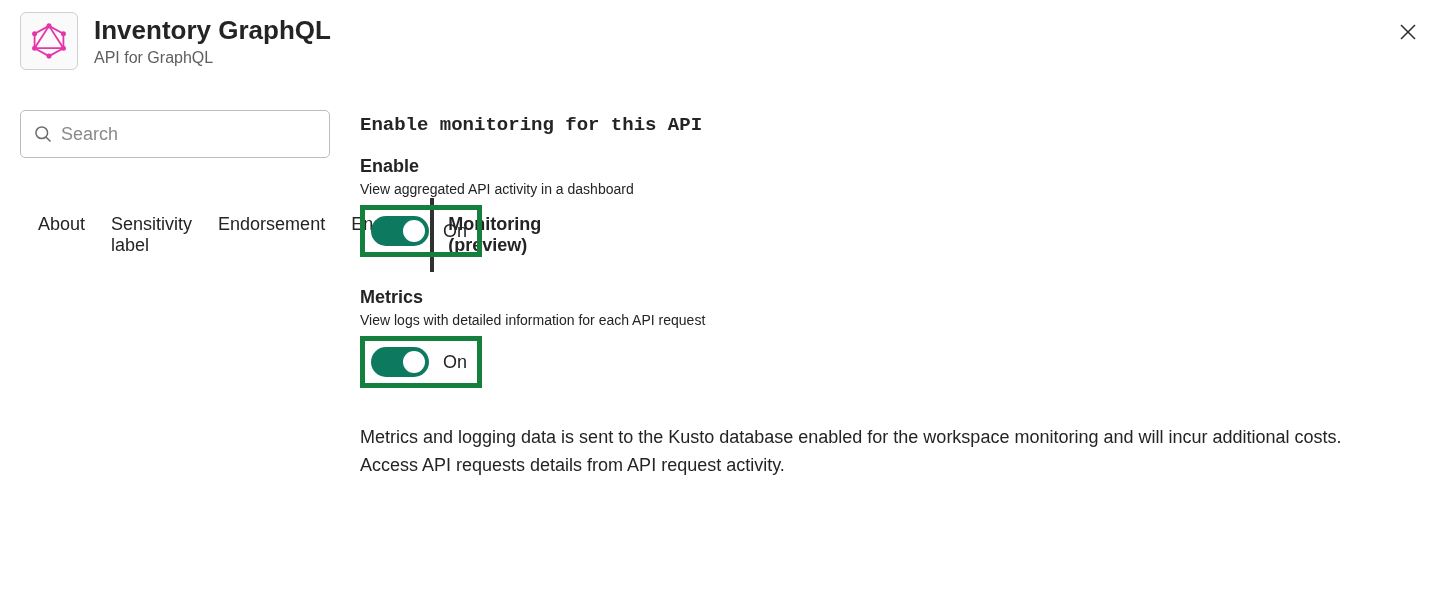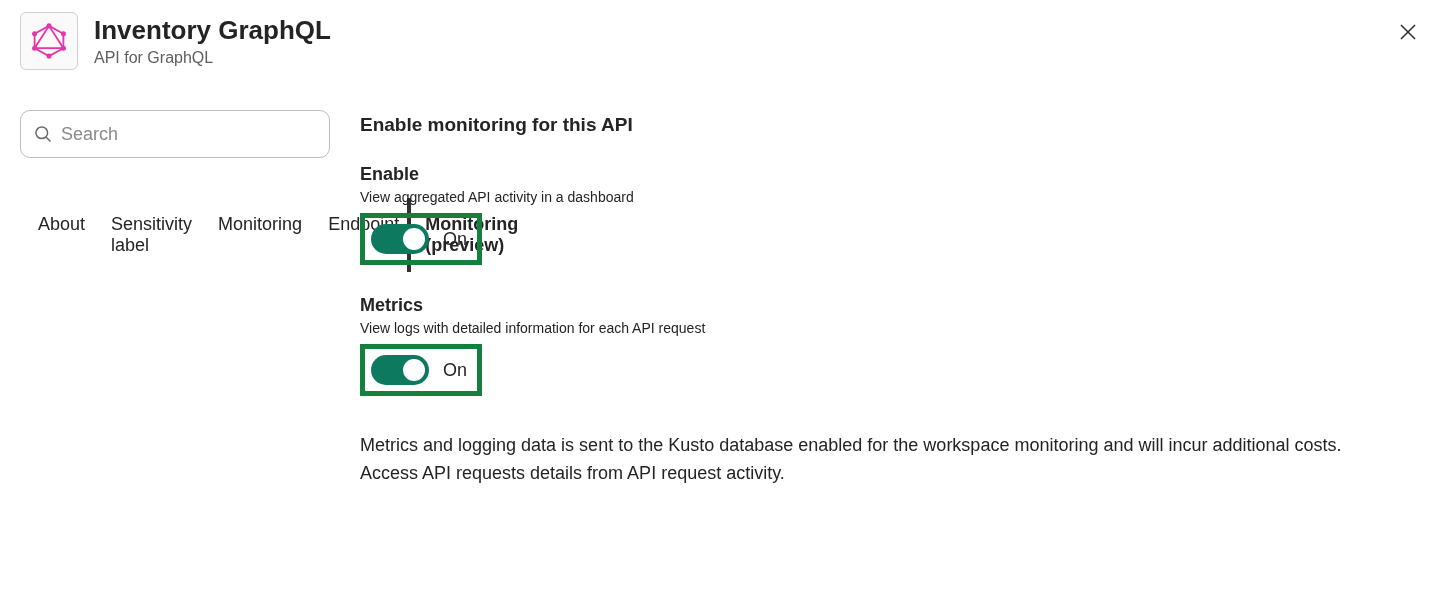"Search" .search-wrap { border-radius: 10px -> 5px }
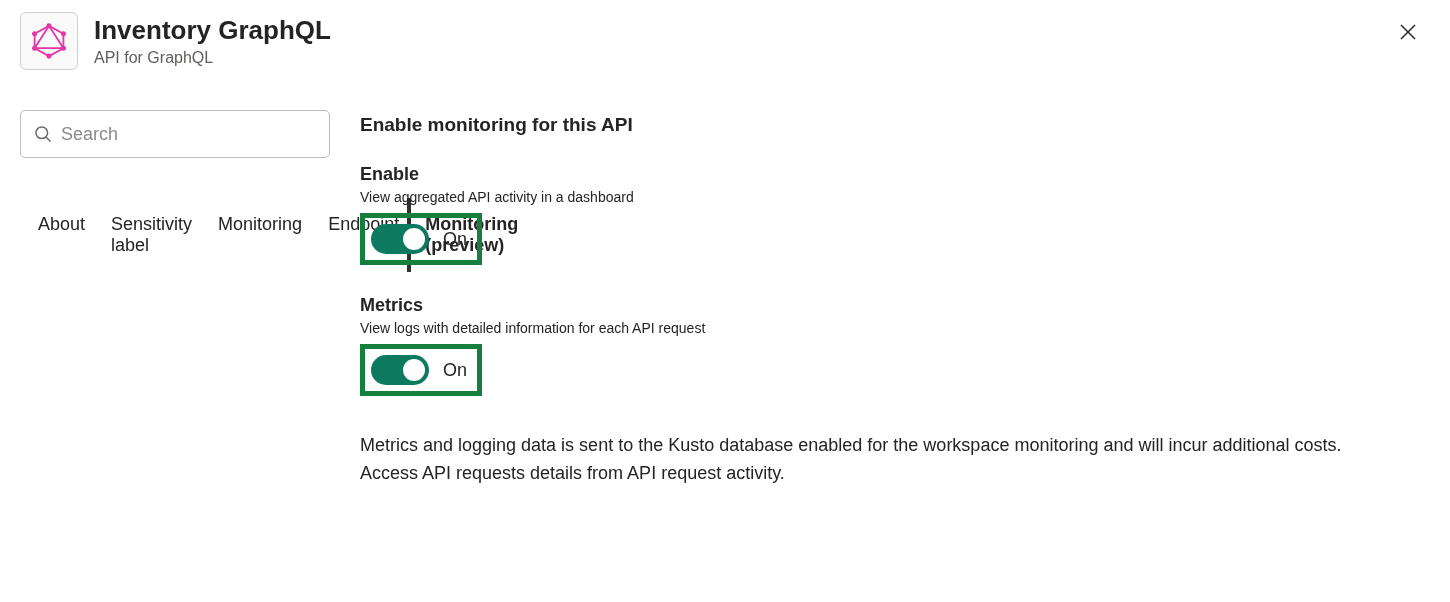"Enable monitoring for this API" .section-title { font-family: none -> Liberation Mono, monospace; margin-bottom: 28px -> 20px }
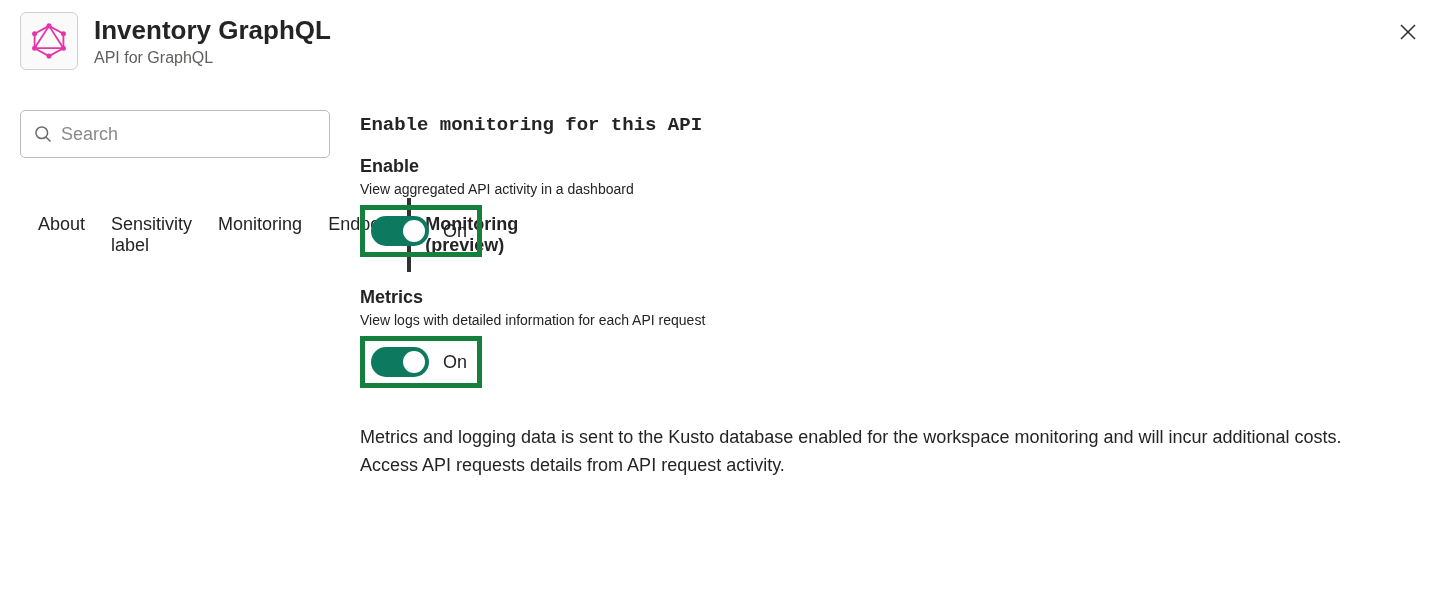"Monitoring" span { text: Monitoring -> Endorsement }
